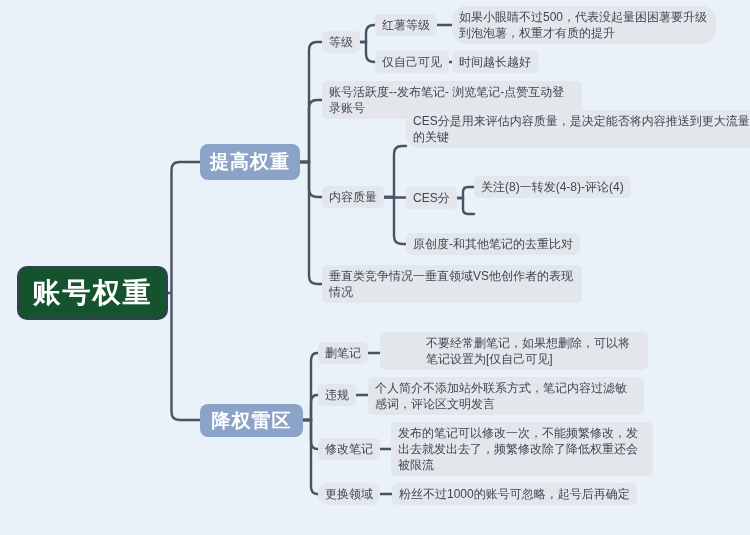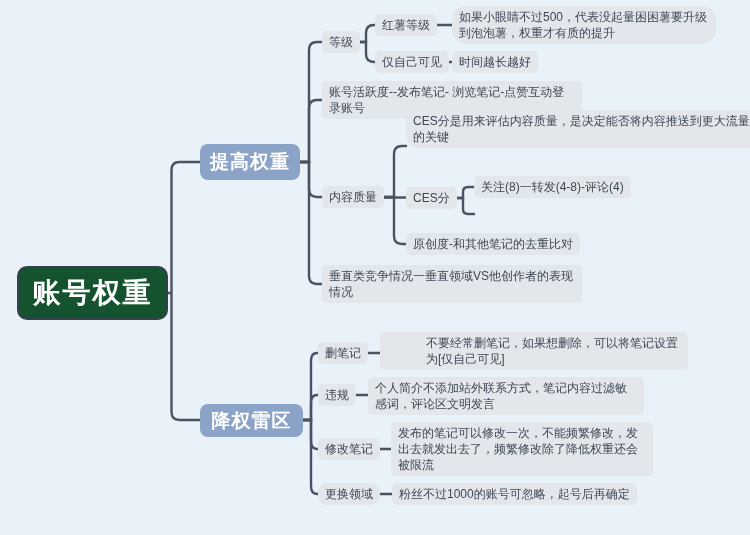"不要经常删笔记，如果想删除，可以将笔记设置为[仅自己可见]" div.node { width: 308px -> 268px }
